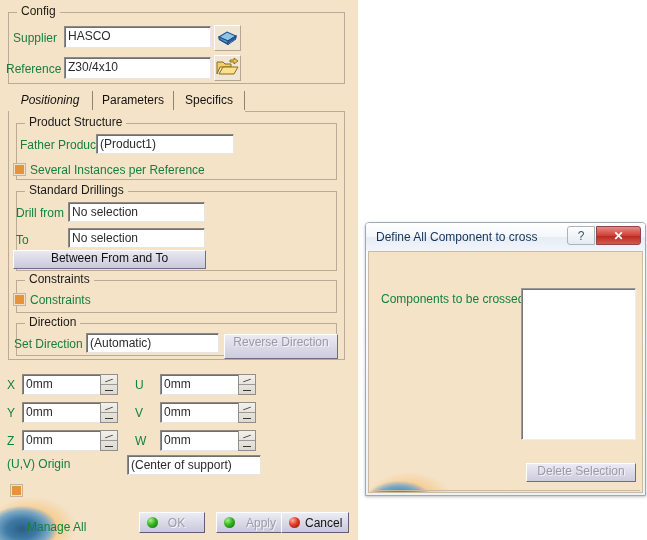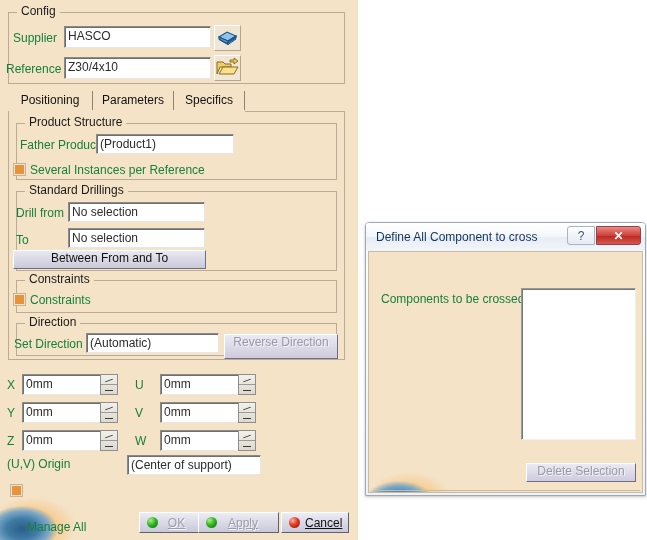"Positioning" div.tab { font-style: none -> italic }
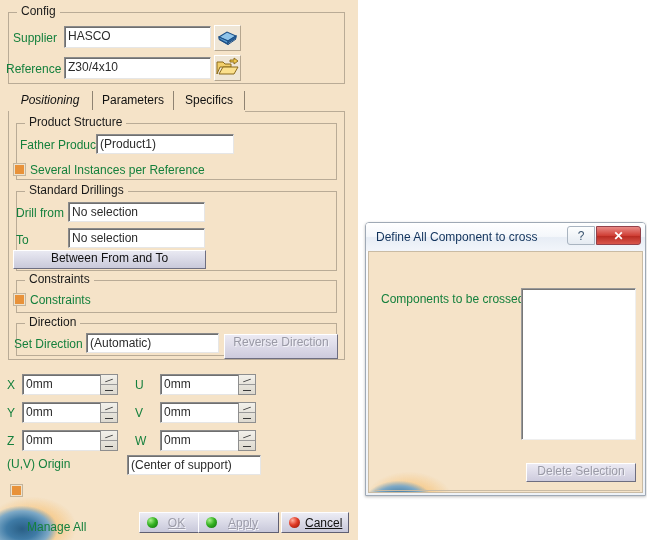"OK" .abtn .atxt { text-decoration: underline -> none }
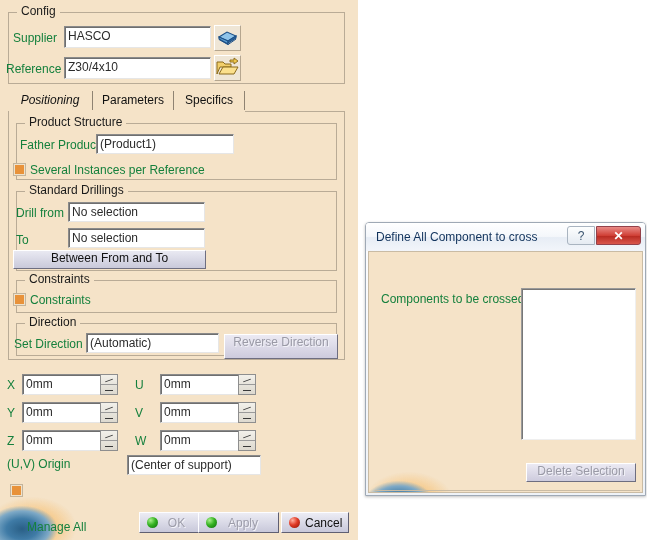"Apply" div.abtn { left: 198px -> 216px }
